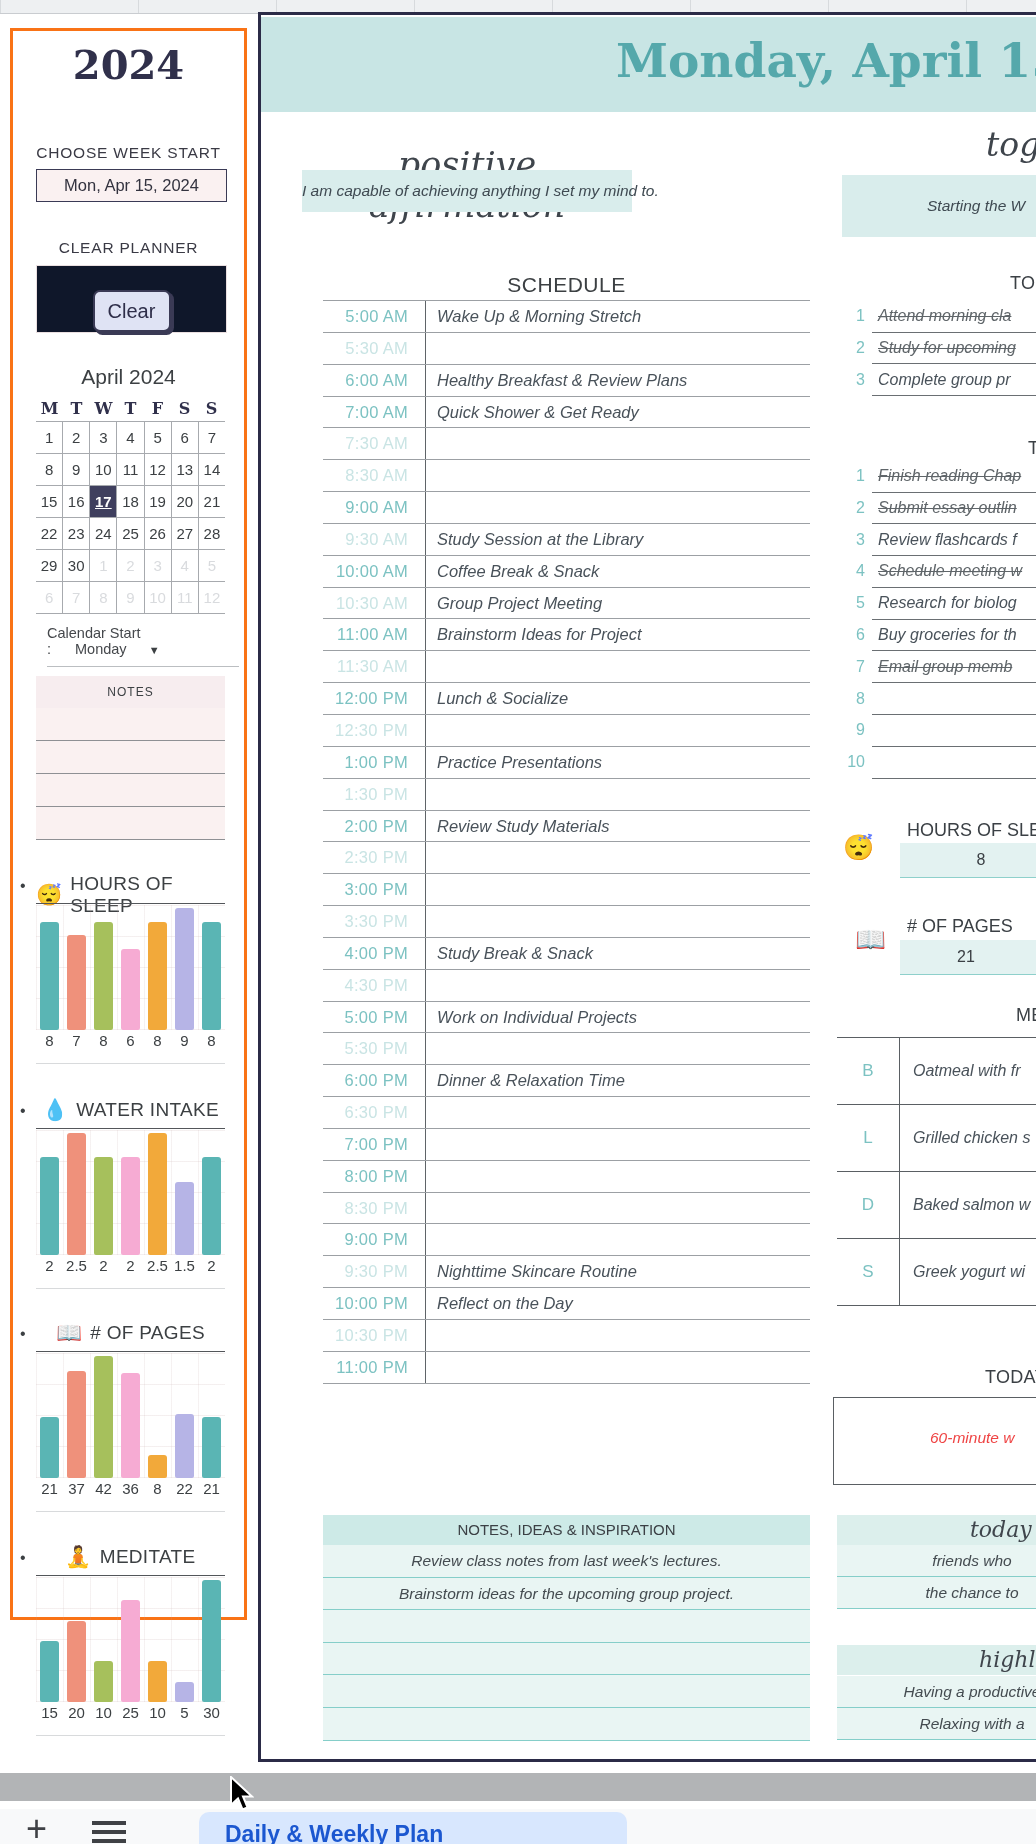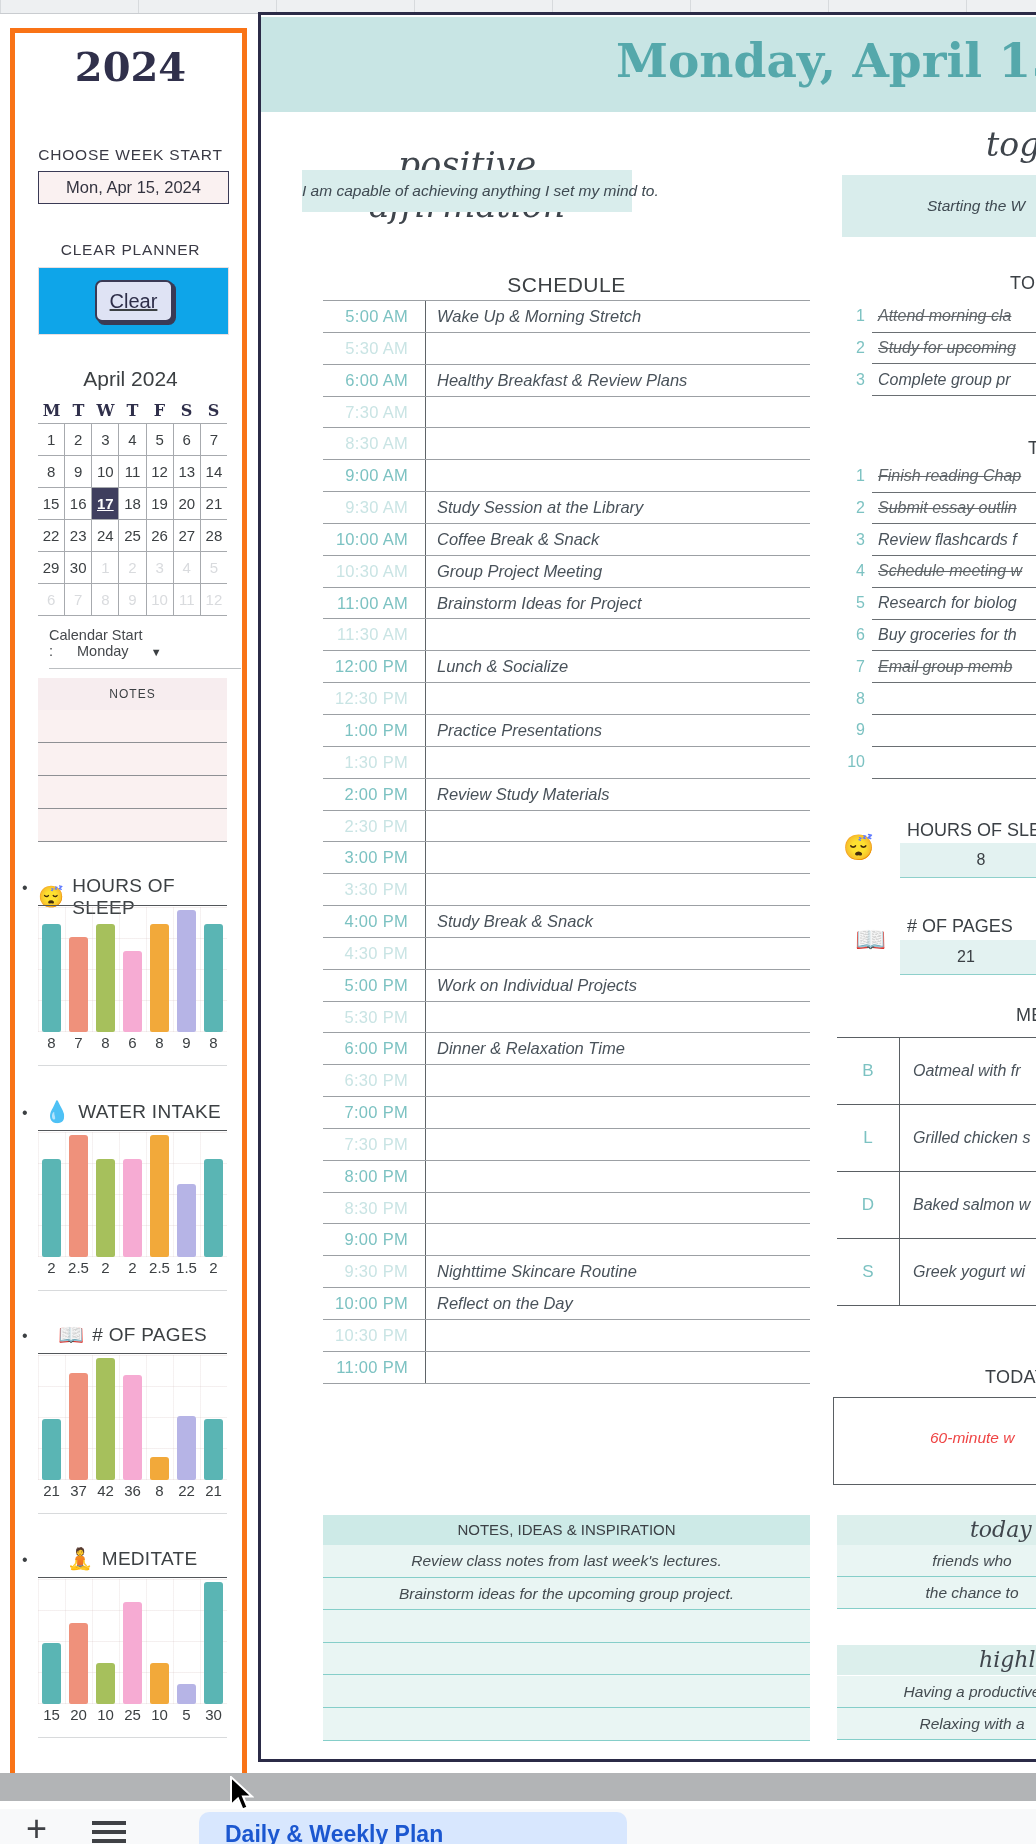"2024" #sidebar { border: 5px solid #f97316 -> 3px solid #f97316; height: 1772px -> 1592px }
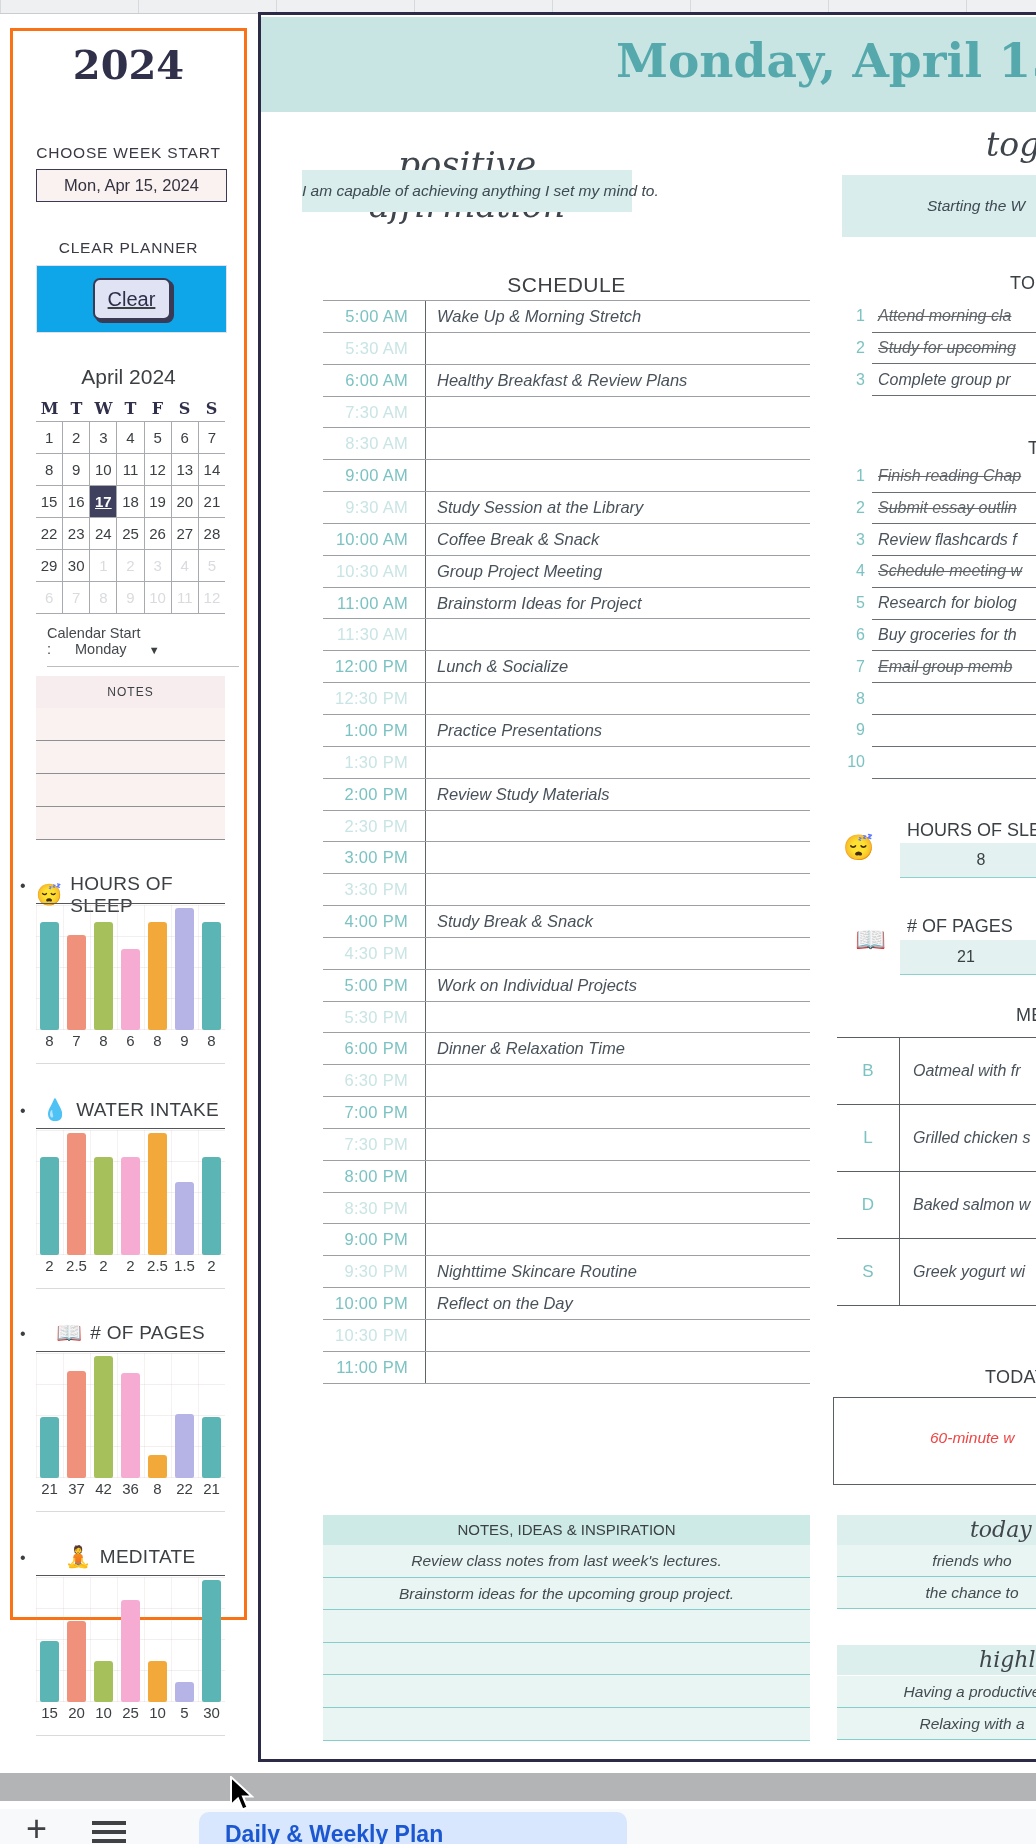"Clear" #clearpanel { align-items: center -> flex-end; background: #0ea5e9 -> #0f172a; text-decoration: underline -> none }
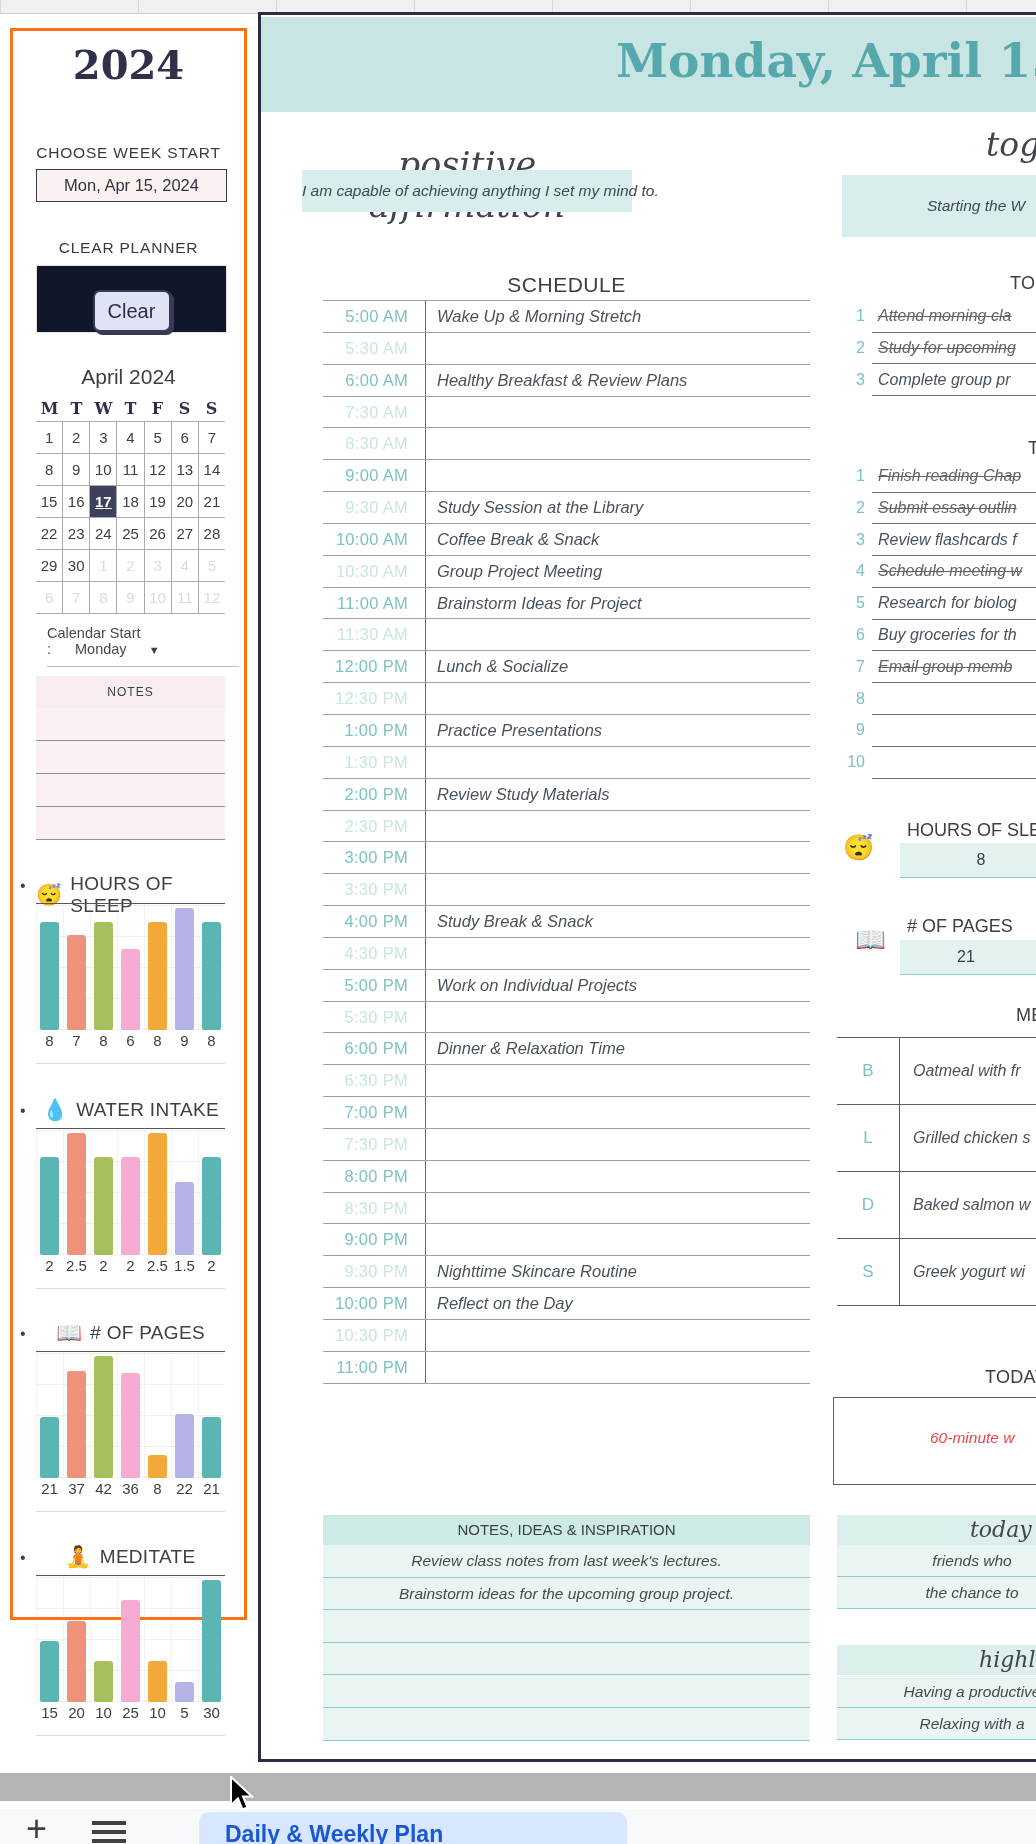"7:00 AM" div.srow { html: none -> <div> <span>7:00 AM</span> <span>Quick Shower &amp; Get Ready</span> </div> }
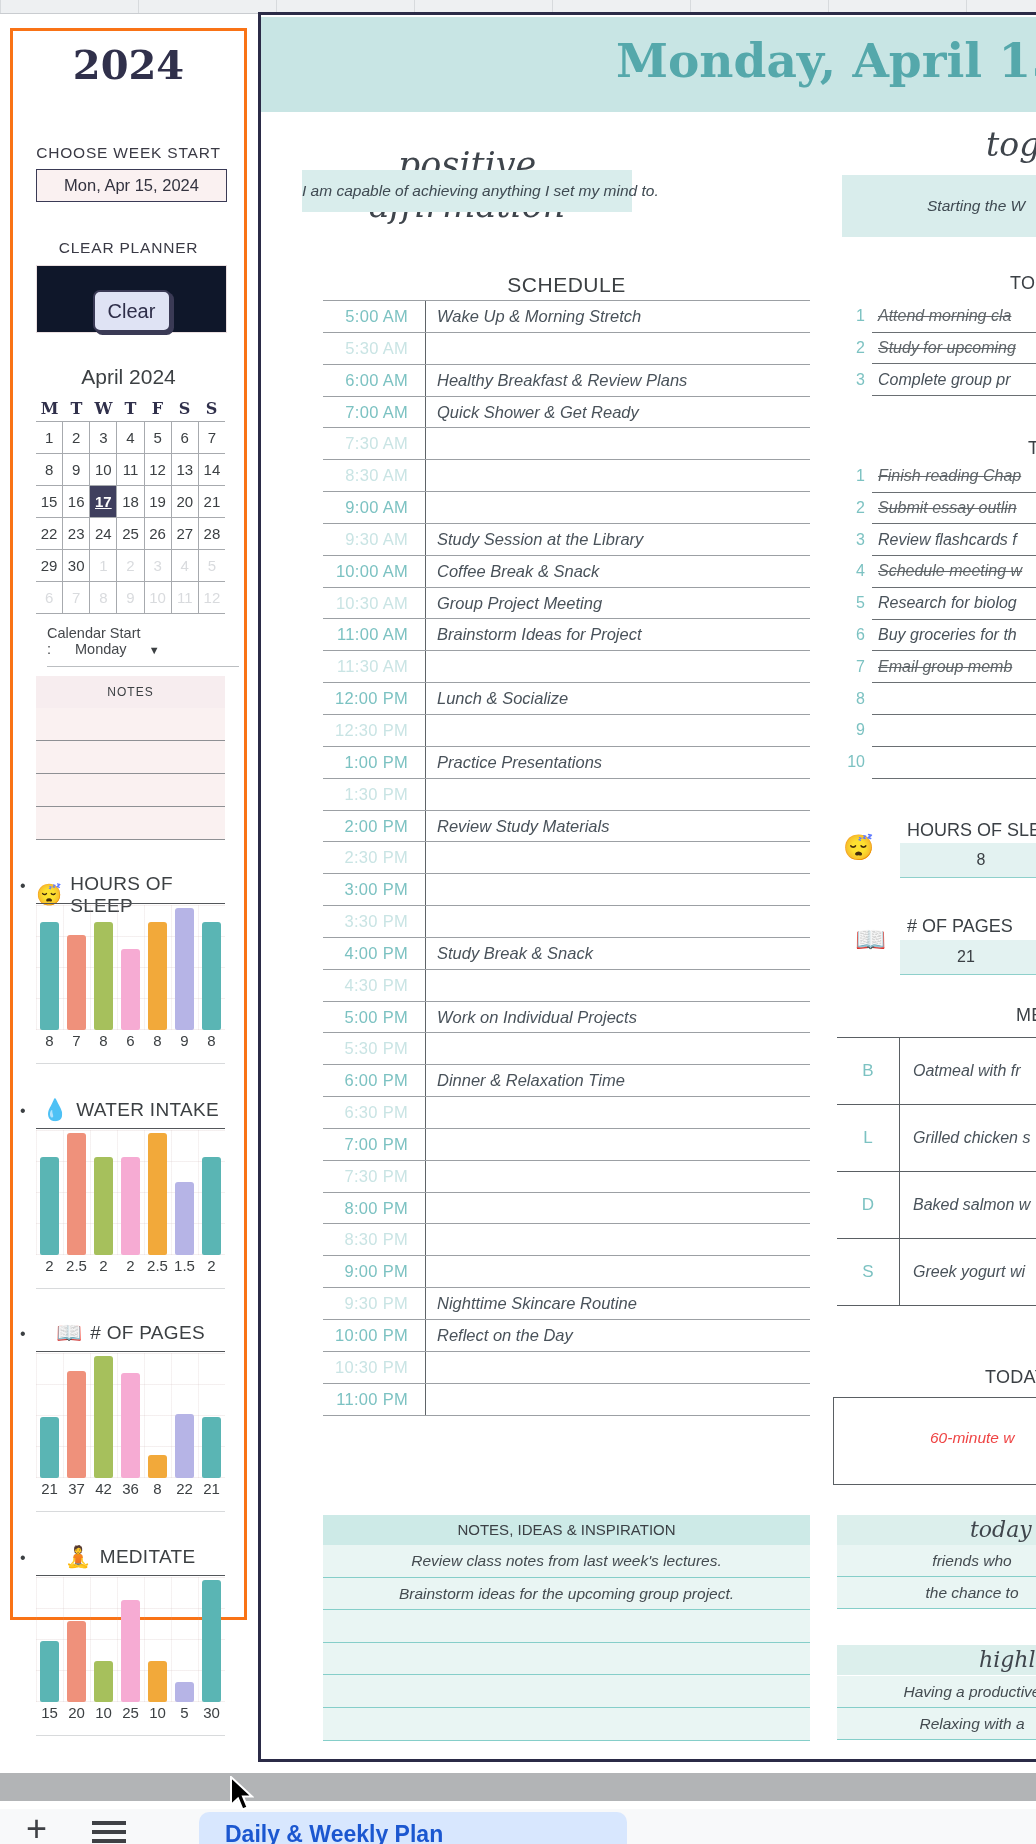"7:30 PM" div.srow { html: <div> <span>7:30 PM</span> <span></span> </div> -> none }
